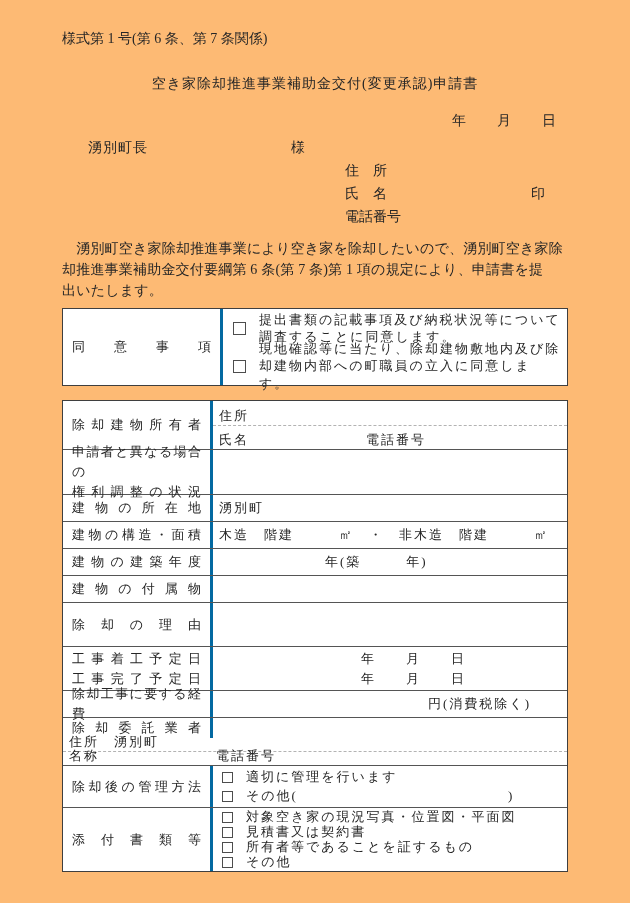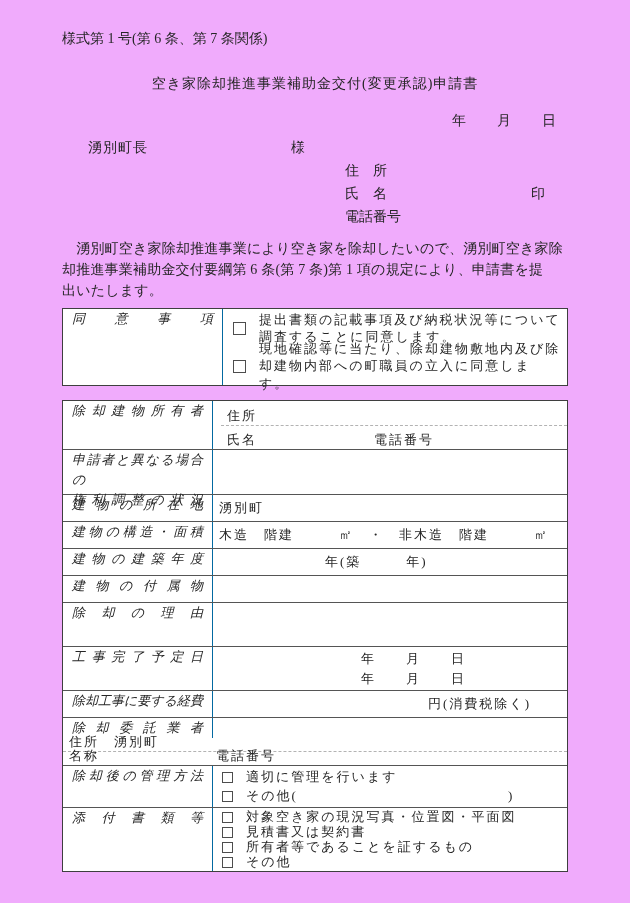"様式第 1 号(第 6 条、第" .page { background: #f0abfc -> #fdba74 }
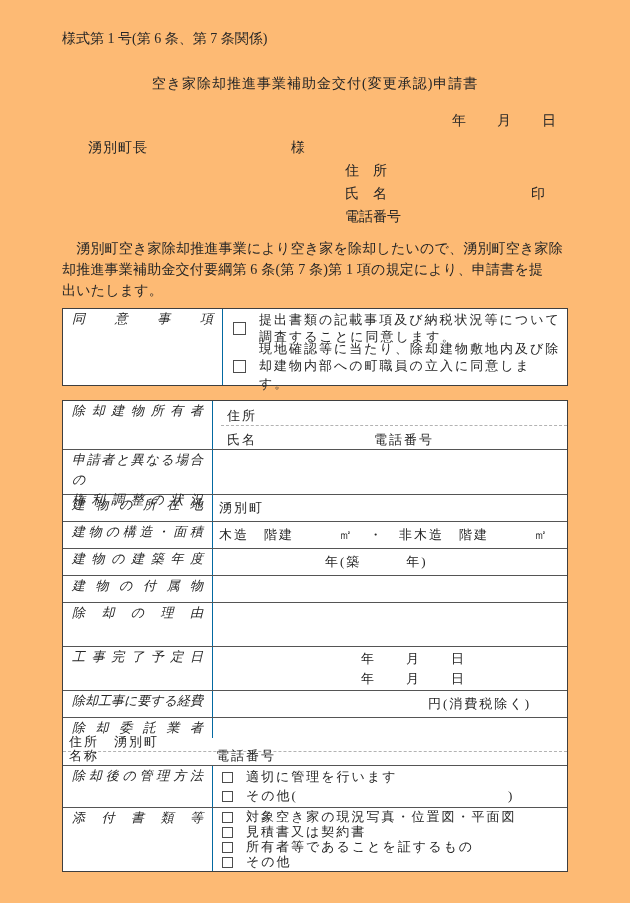"同意事項" .lcell { border-right: 1px solid #0369a1 -> 3px solid #0369a1; font-style: italic -> none; justify-content: flex-start -> center }
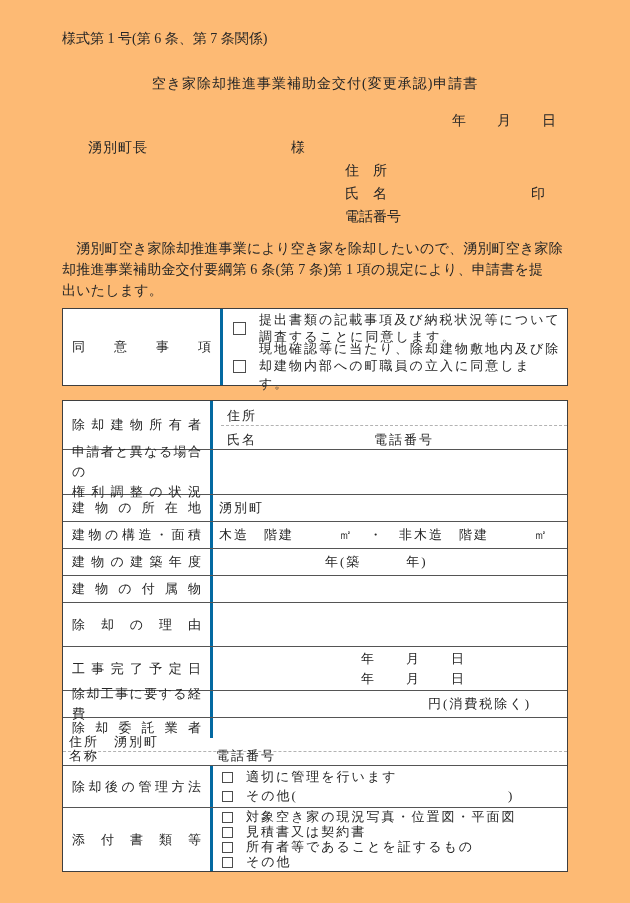"除却建物所有者" div.trow { gap: 8px -> none }
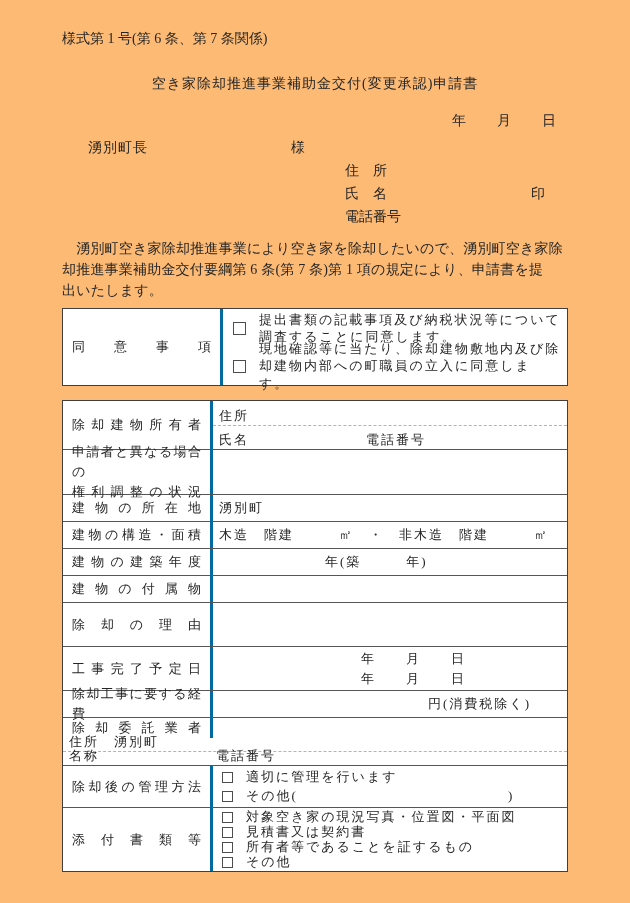"工事着工予定日" span.jlabel { html: none -> <span>工事着工予定日</span> }
